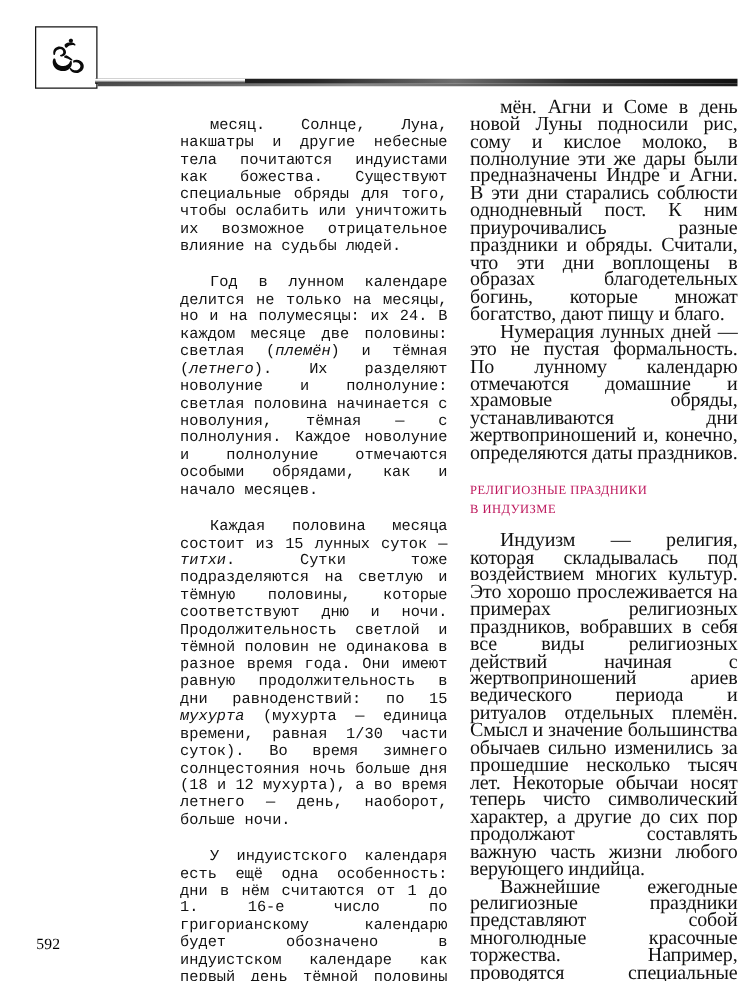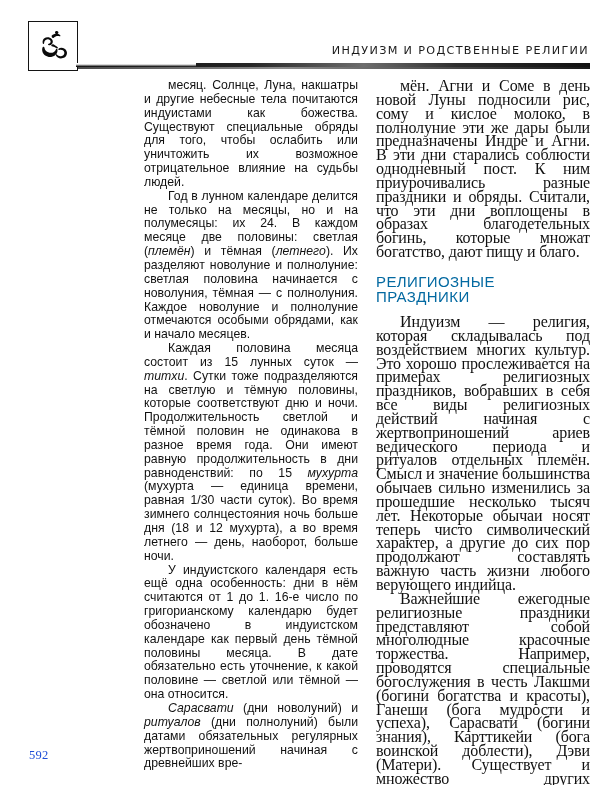"ИНДУИЗМ И РОДСТВЕННЫЕ РЕЛИГИИ" div.runhead-title { html: <div>ИНДУИЗМ И РОДСТВЕННЫЕ РЕЛИГИИ</div> -> none }
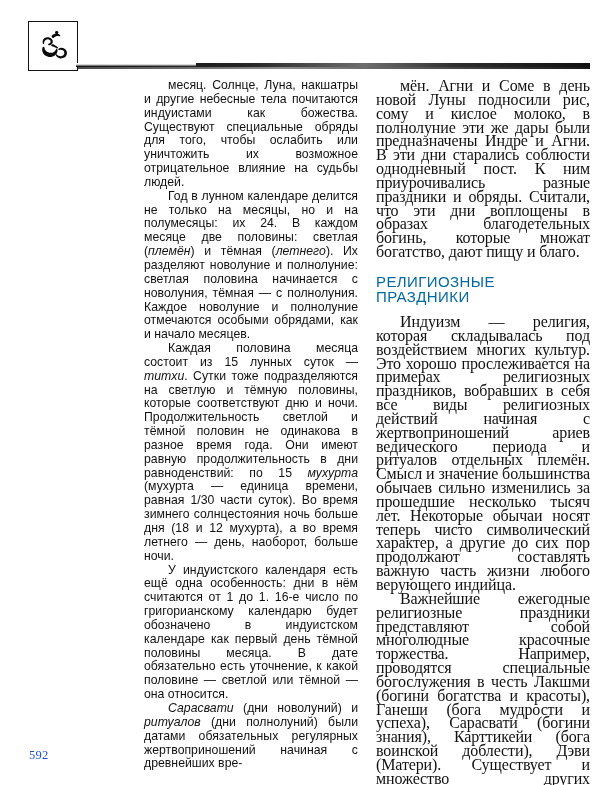"месяц. Солнце, Луна, накшатры и" .col.left p { font-family: Liberation Sans, sans-serif -> Liberation Mono, monospace; margin-top: none -> 15px }
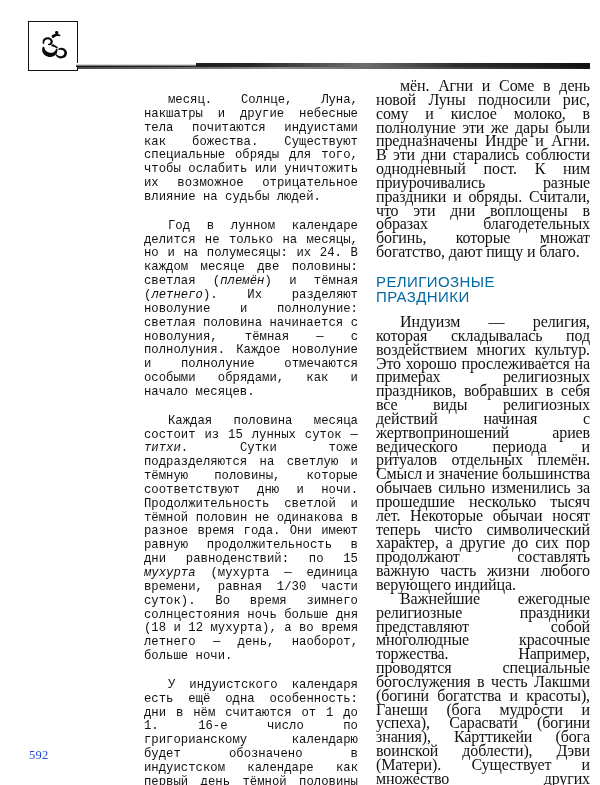"Нумерация лунных дней — это" p { html: none -> <p><span>Нумерация лунных дней — это не пустая формальность. По лунному календарю отмечаются домашние и храмовые обряды, устанавливаются дни жертвоприношений и, конечно, определяются даты праздников.</span></p> }
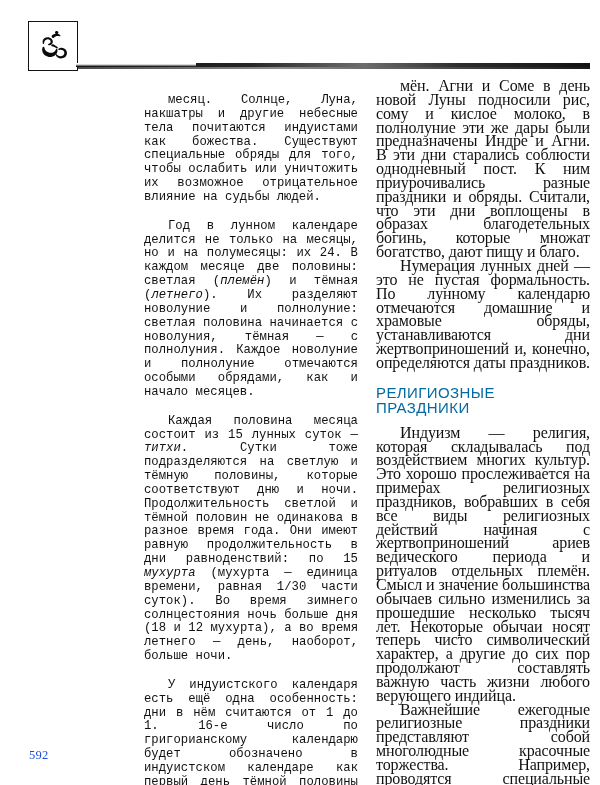"РЕЛИГИОЗНЫЕ ПРАЗДНИКИ" .section-title { color: #0369a1 -> #be185d; font-family: Liberation Sans, sans-serif -> Liberation Serif, serif; font-size: 15px -> 10px }
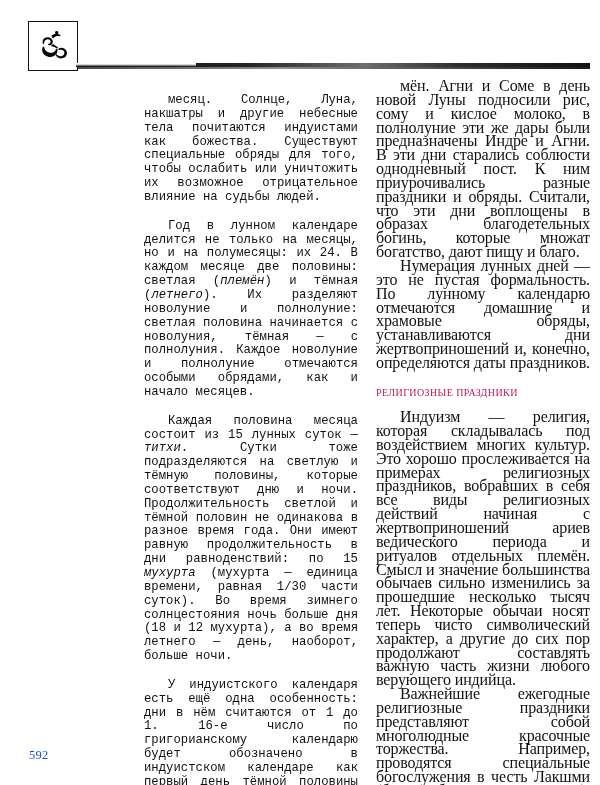"В ИНДУИЗМЕ" span.ln { html: none -> <span>В ИНДУИЗМЕ</span> }
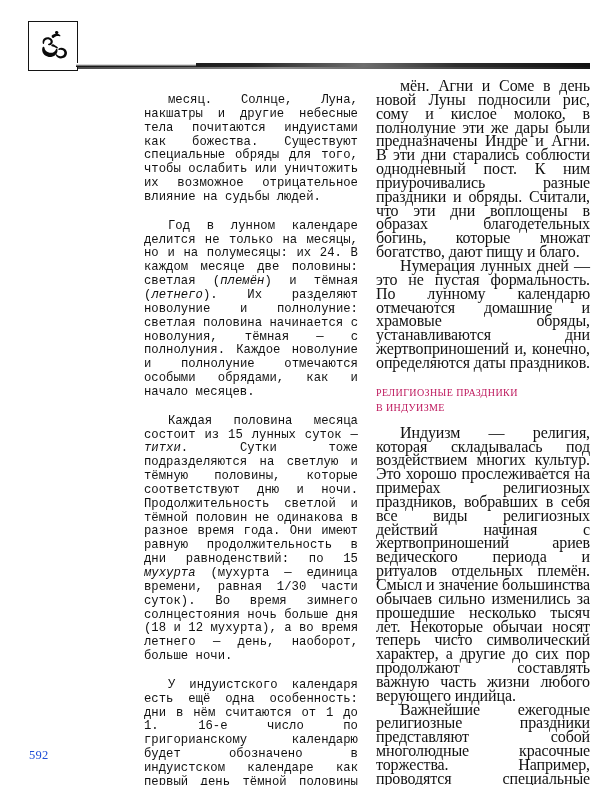"592" .folio { color: #1d4ed8 -> #000000 }
